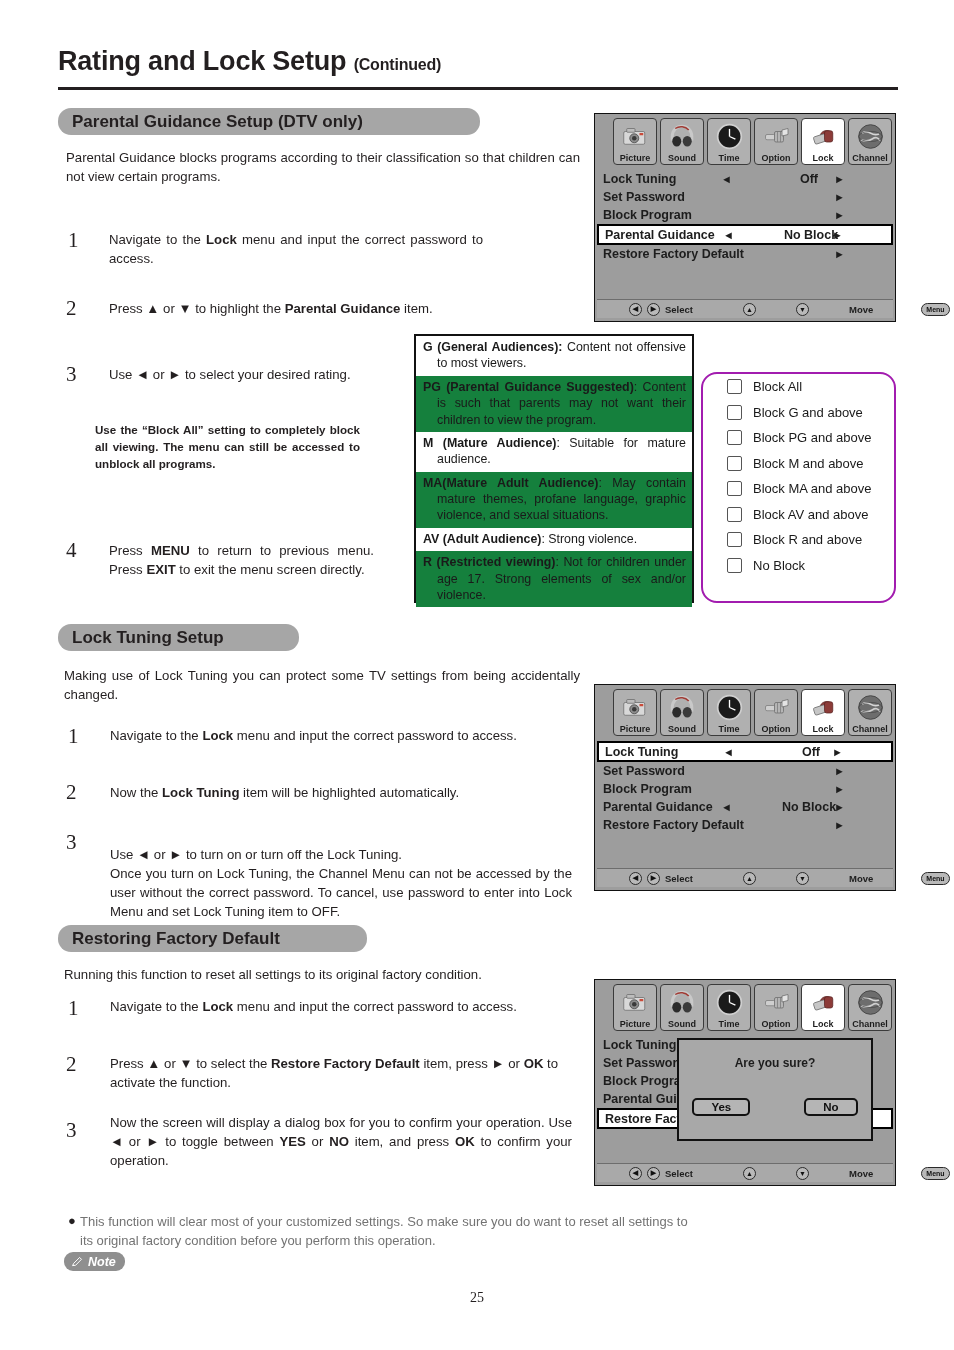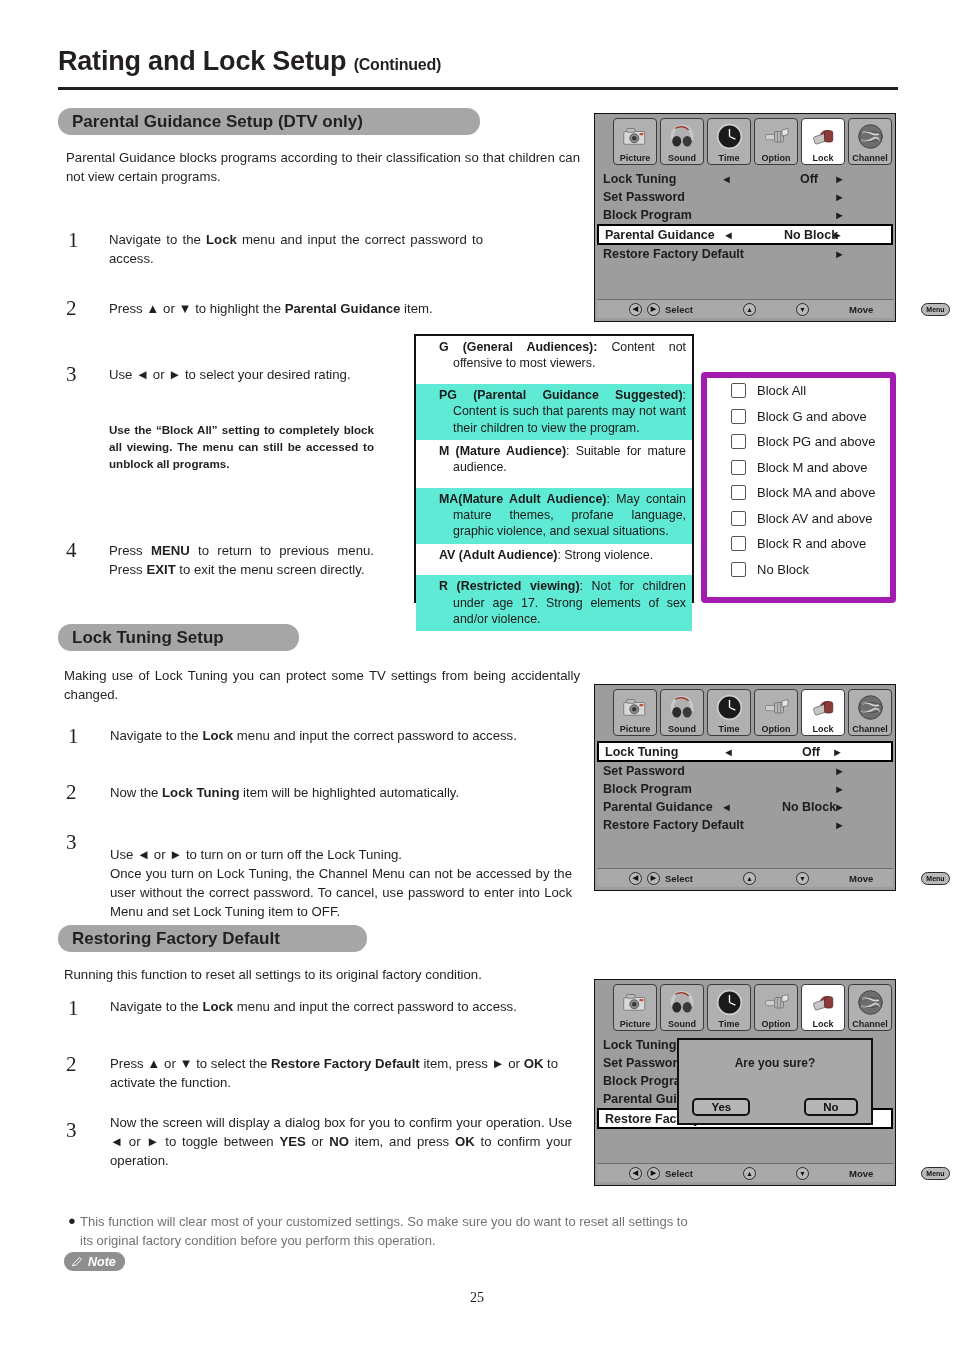"G (General Audiences): Content not" .rrow { padding: 3px 6px 4px 23px -> 3px 6px 4px 7px }
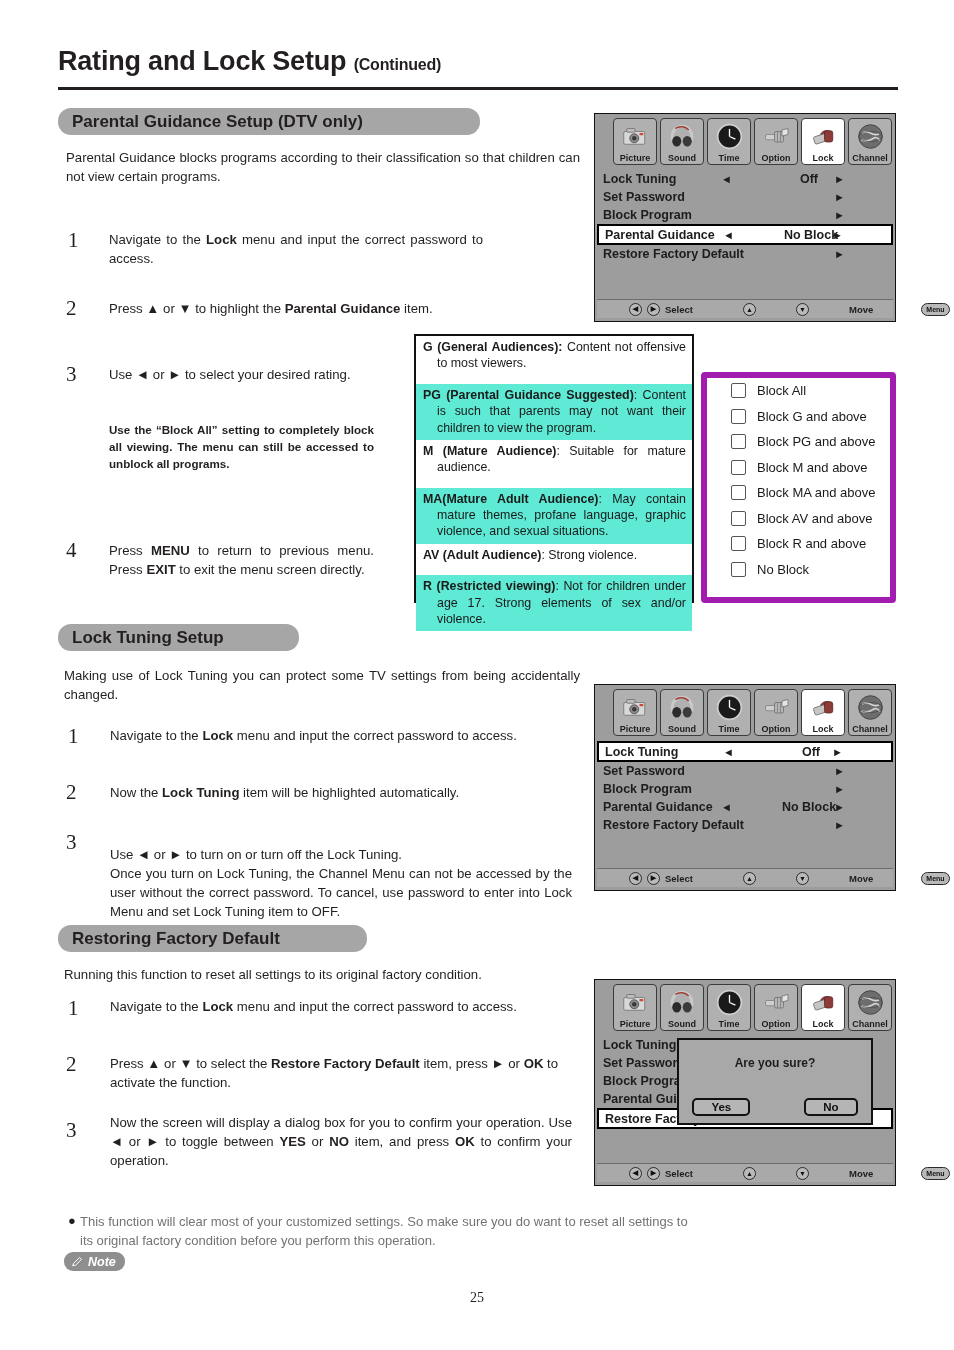"PG (Parental Guidance Suggested):" .rrow.sh { background: #5eead4 -> #15803d; margin-top: 8px -> none }
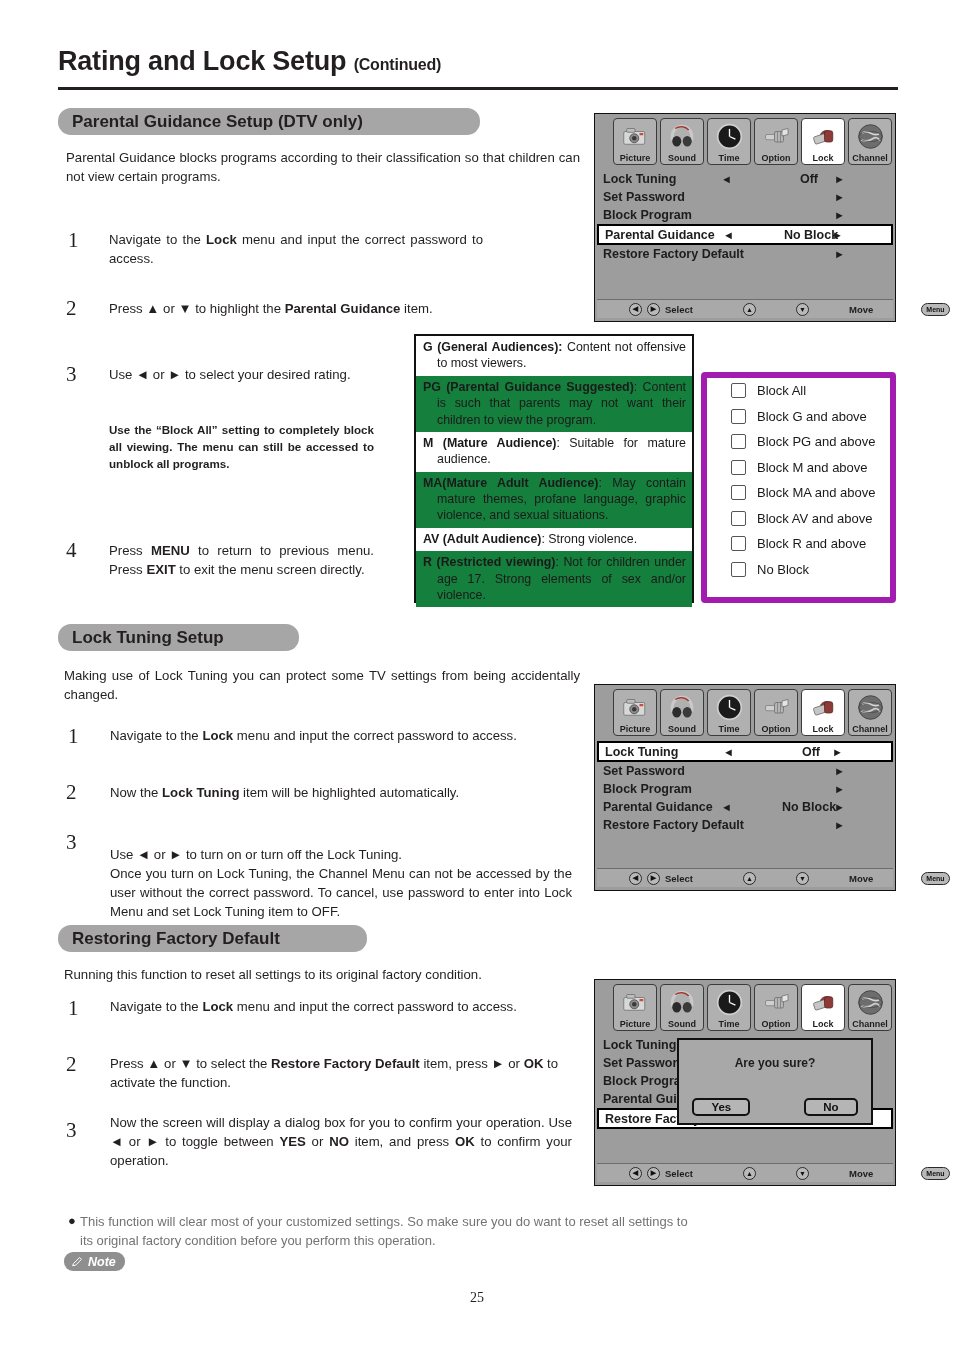"Block All" .cklist { border: 6px solid #a21caf -> 2px solid #a21caf; border-radius: 4px -> 16px }
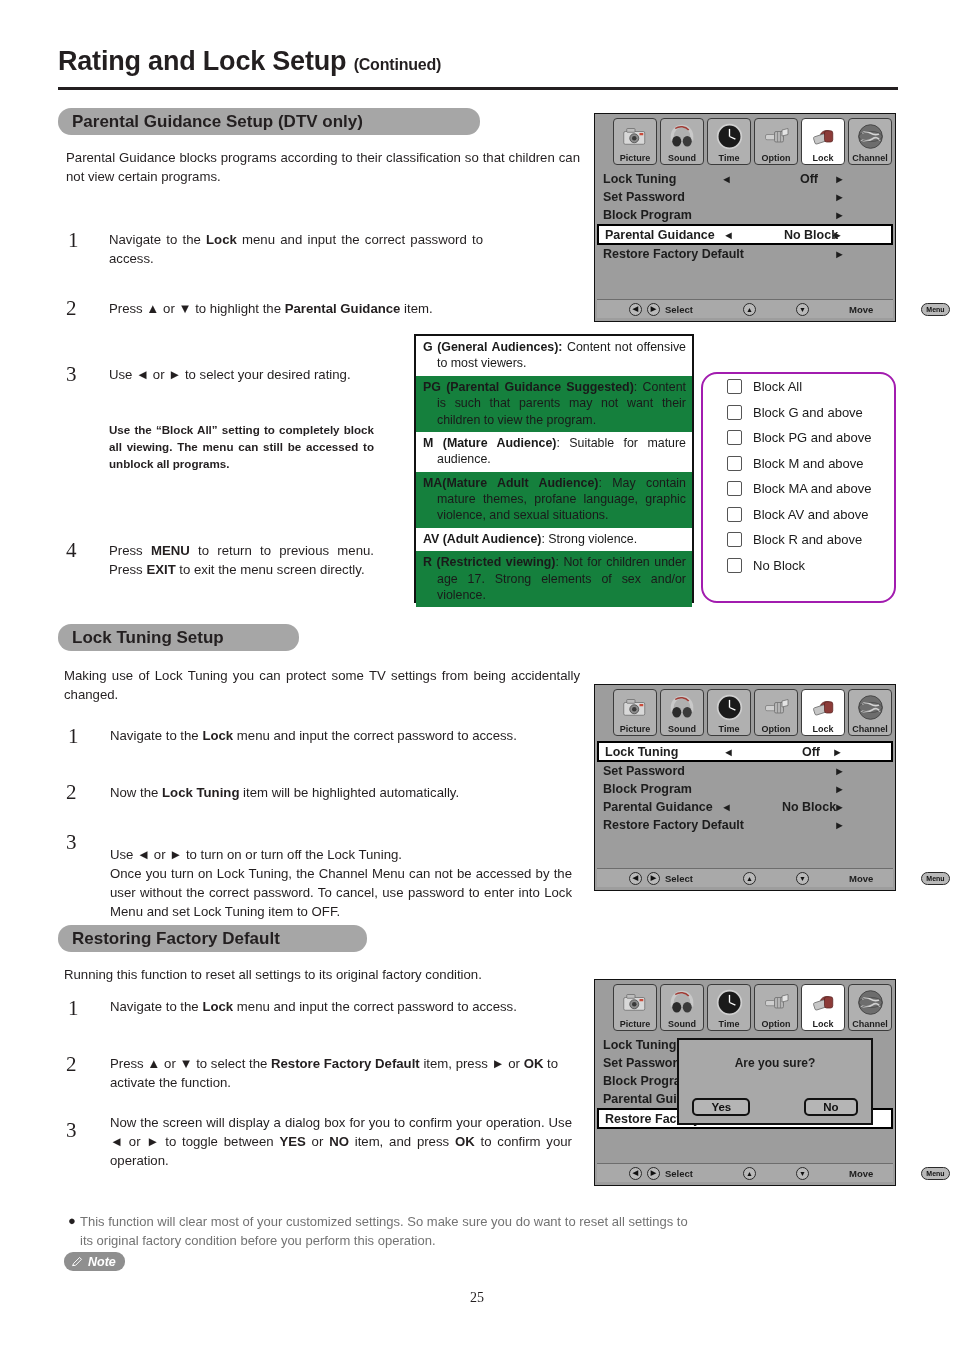"Use the “Block All” setting" div.note-sub { left: 109px -> 95px }
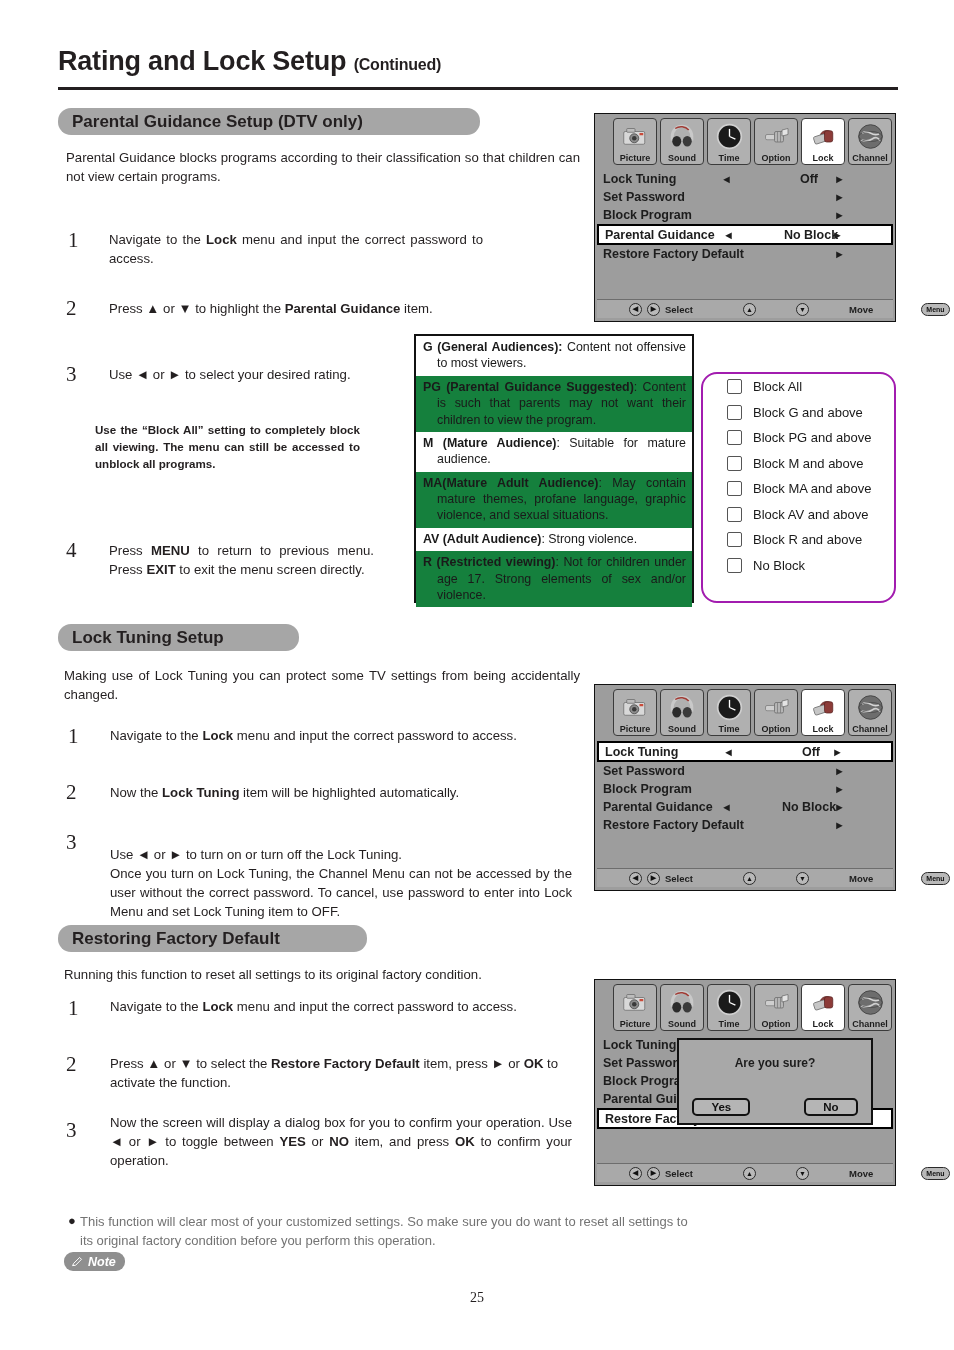"Are you sure?" div.dlg { height: 87px -> 103px }
